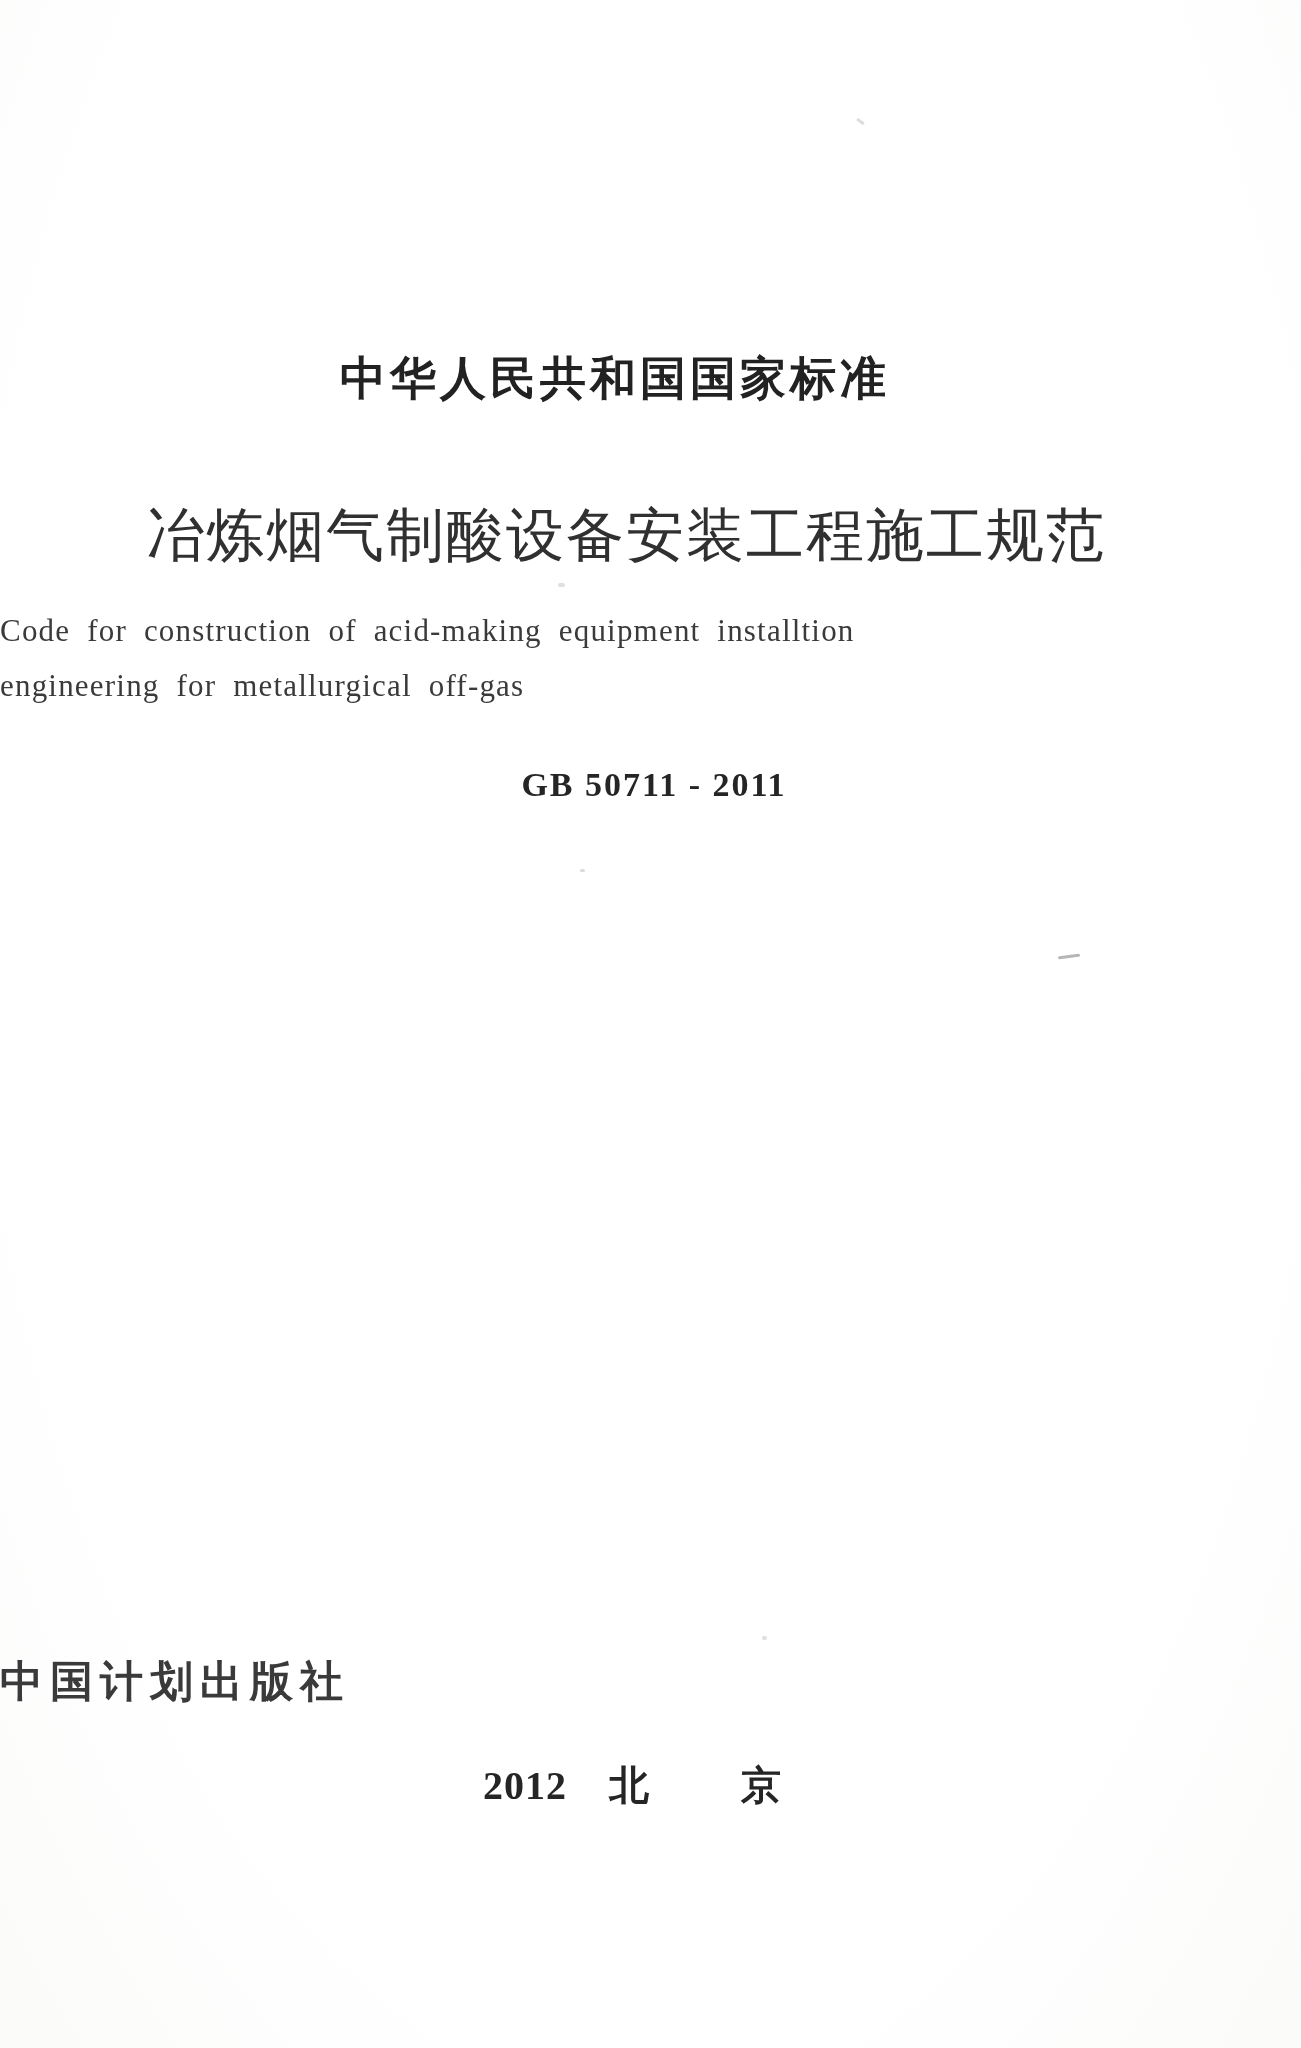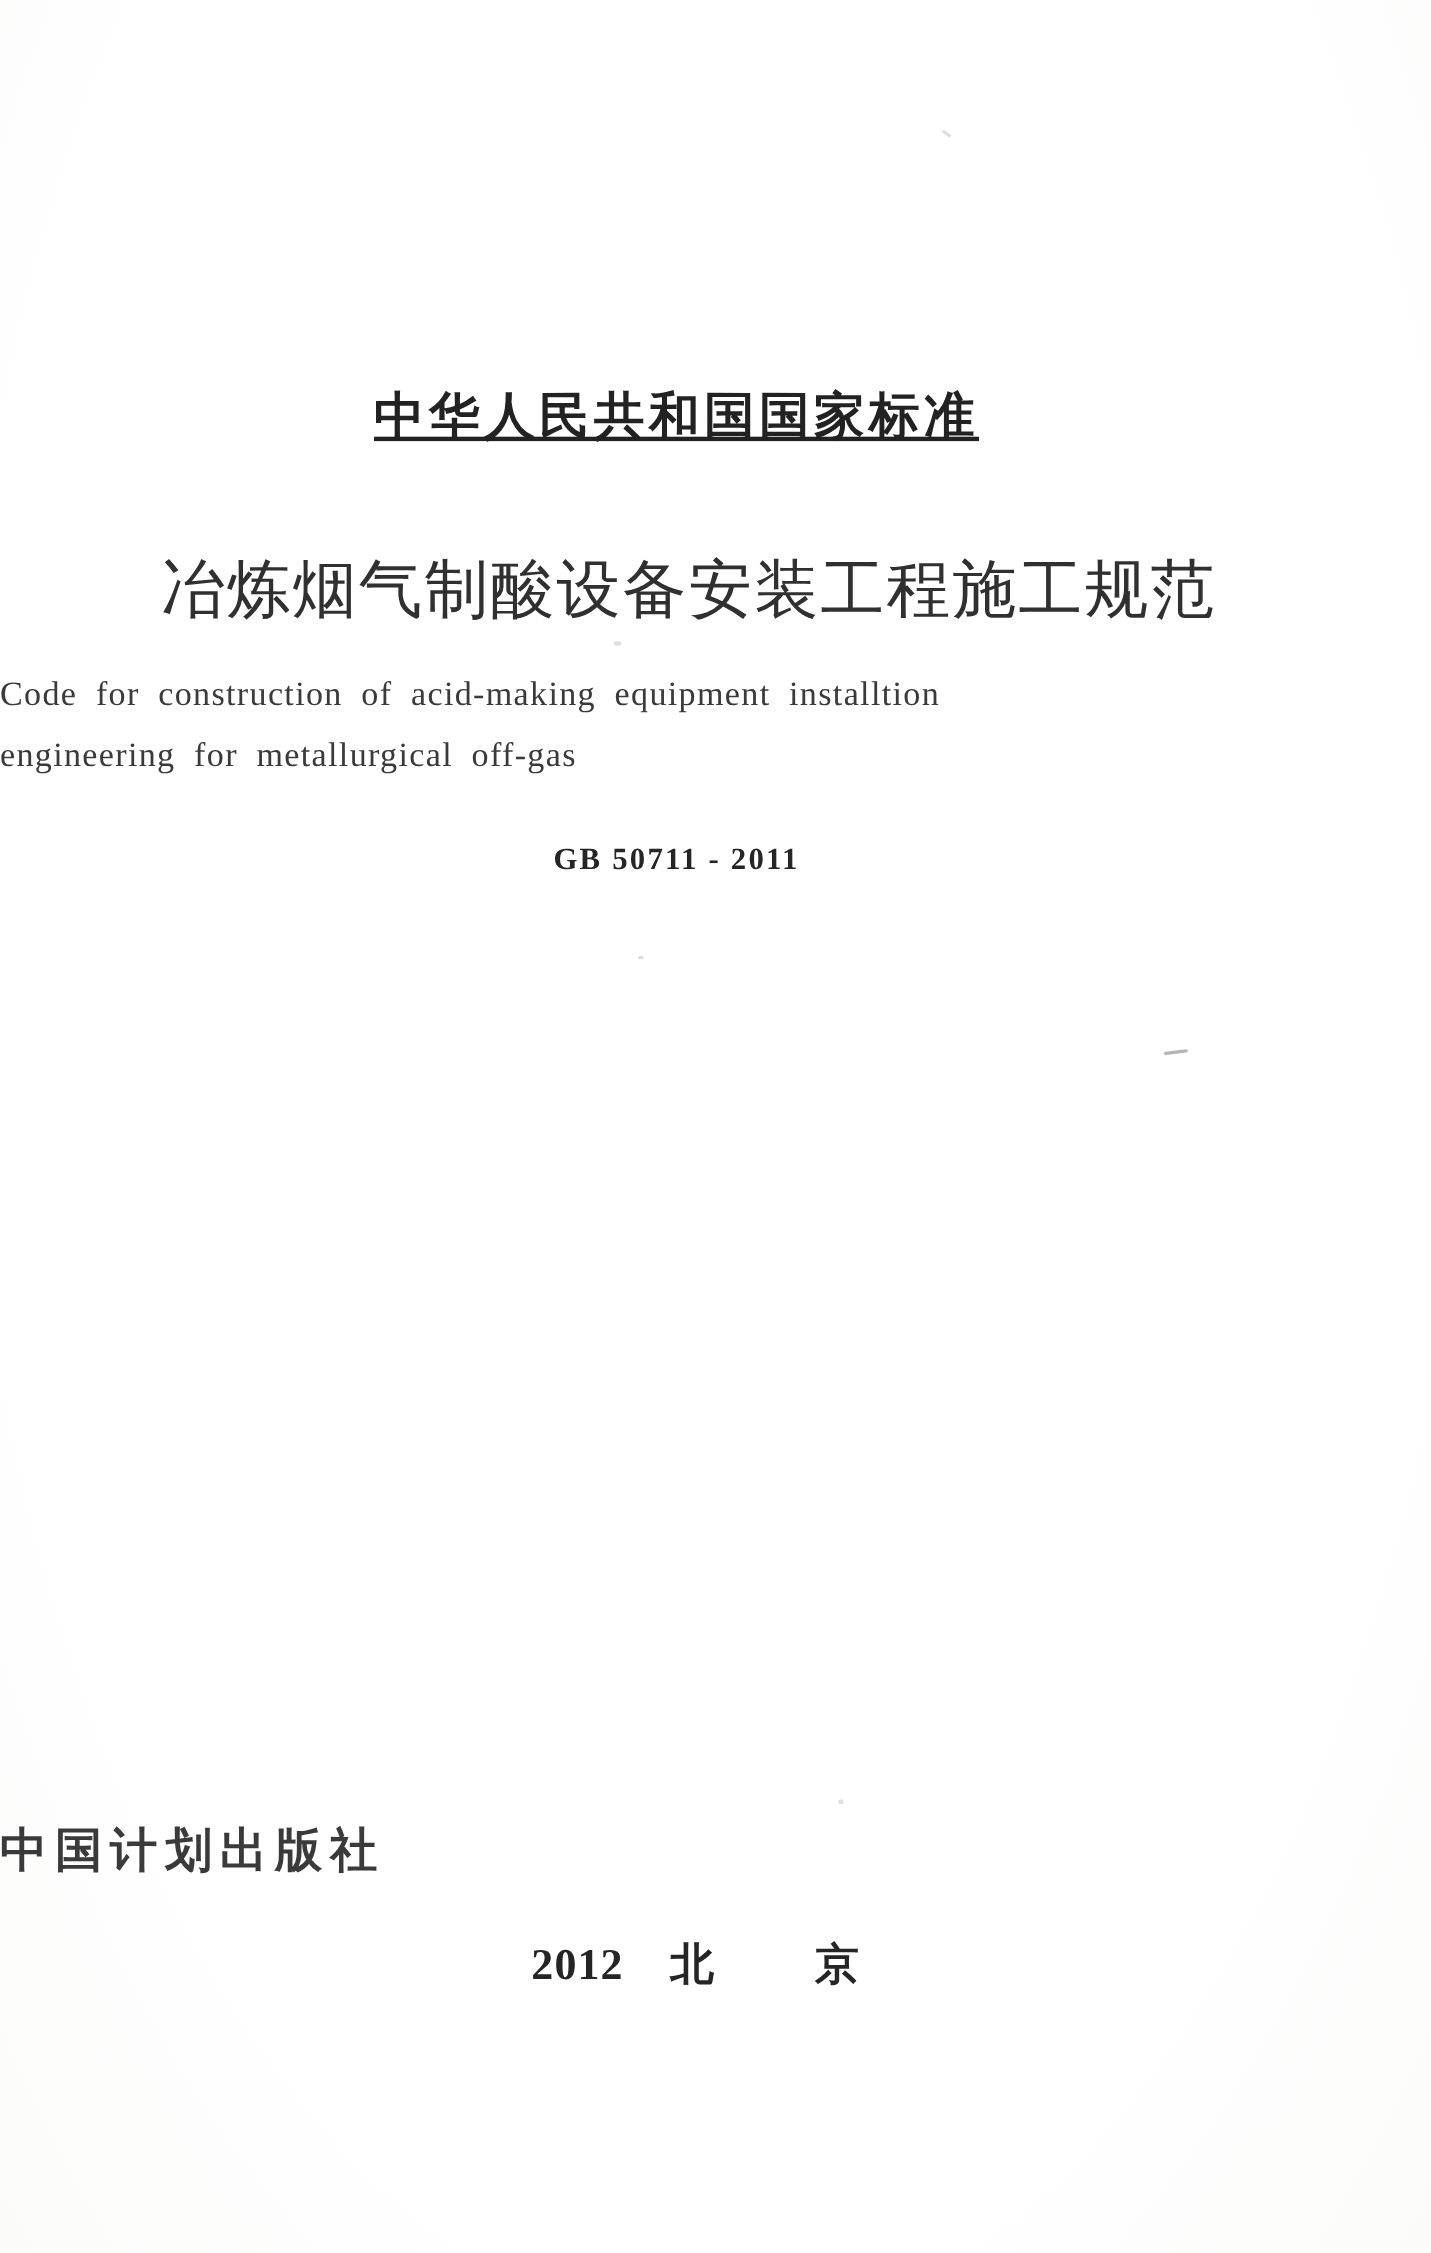"中华人民共和国国家标准" .std-label { text-decoration: underline -> none }
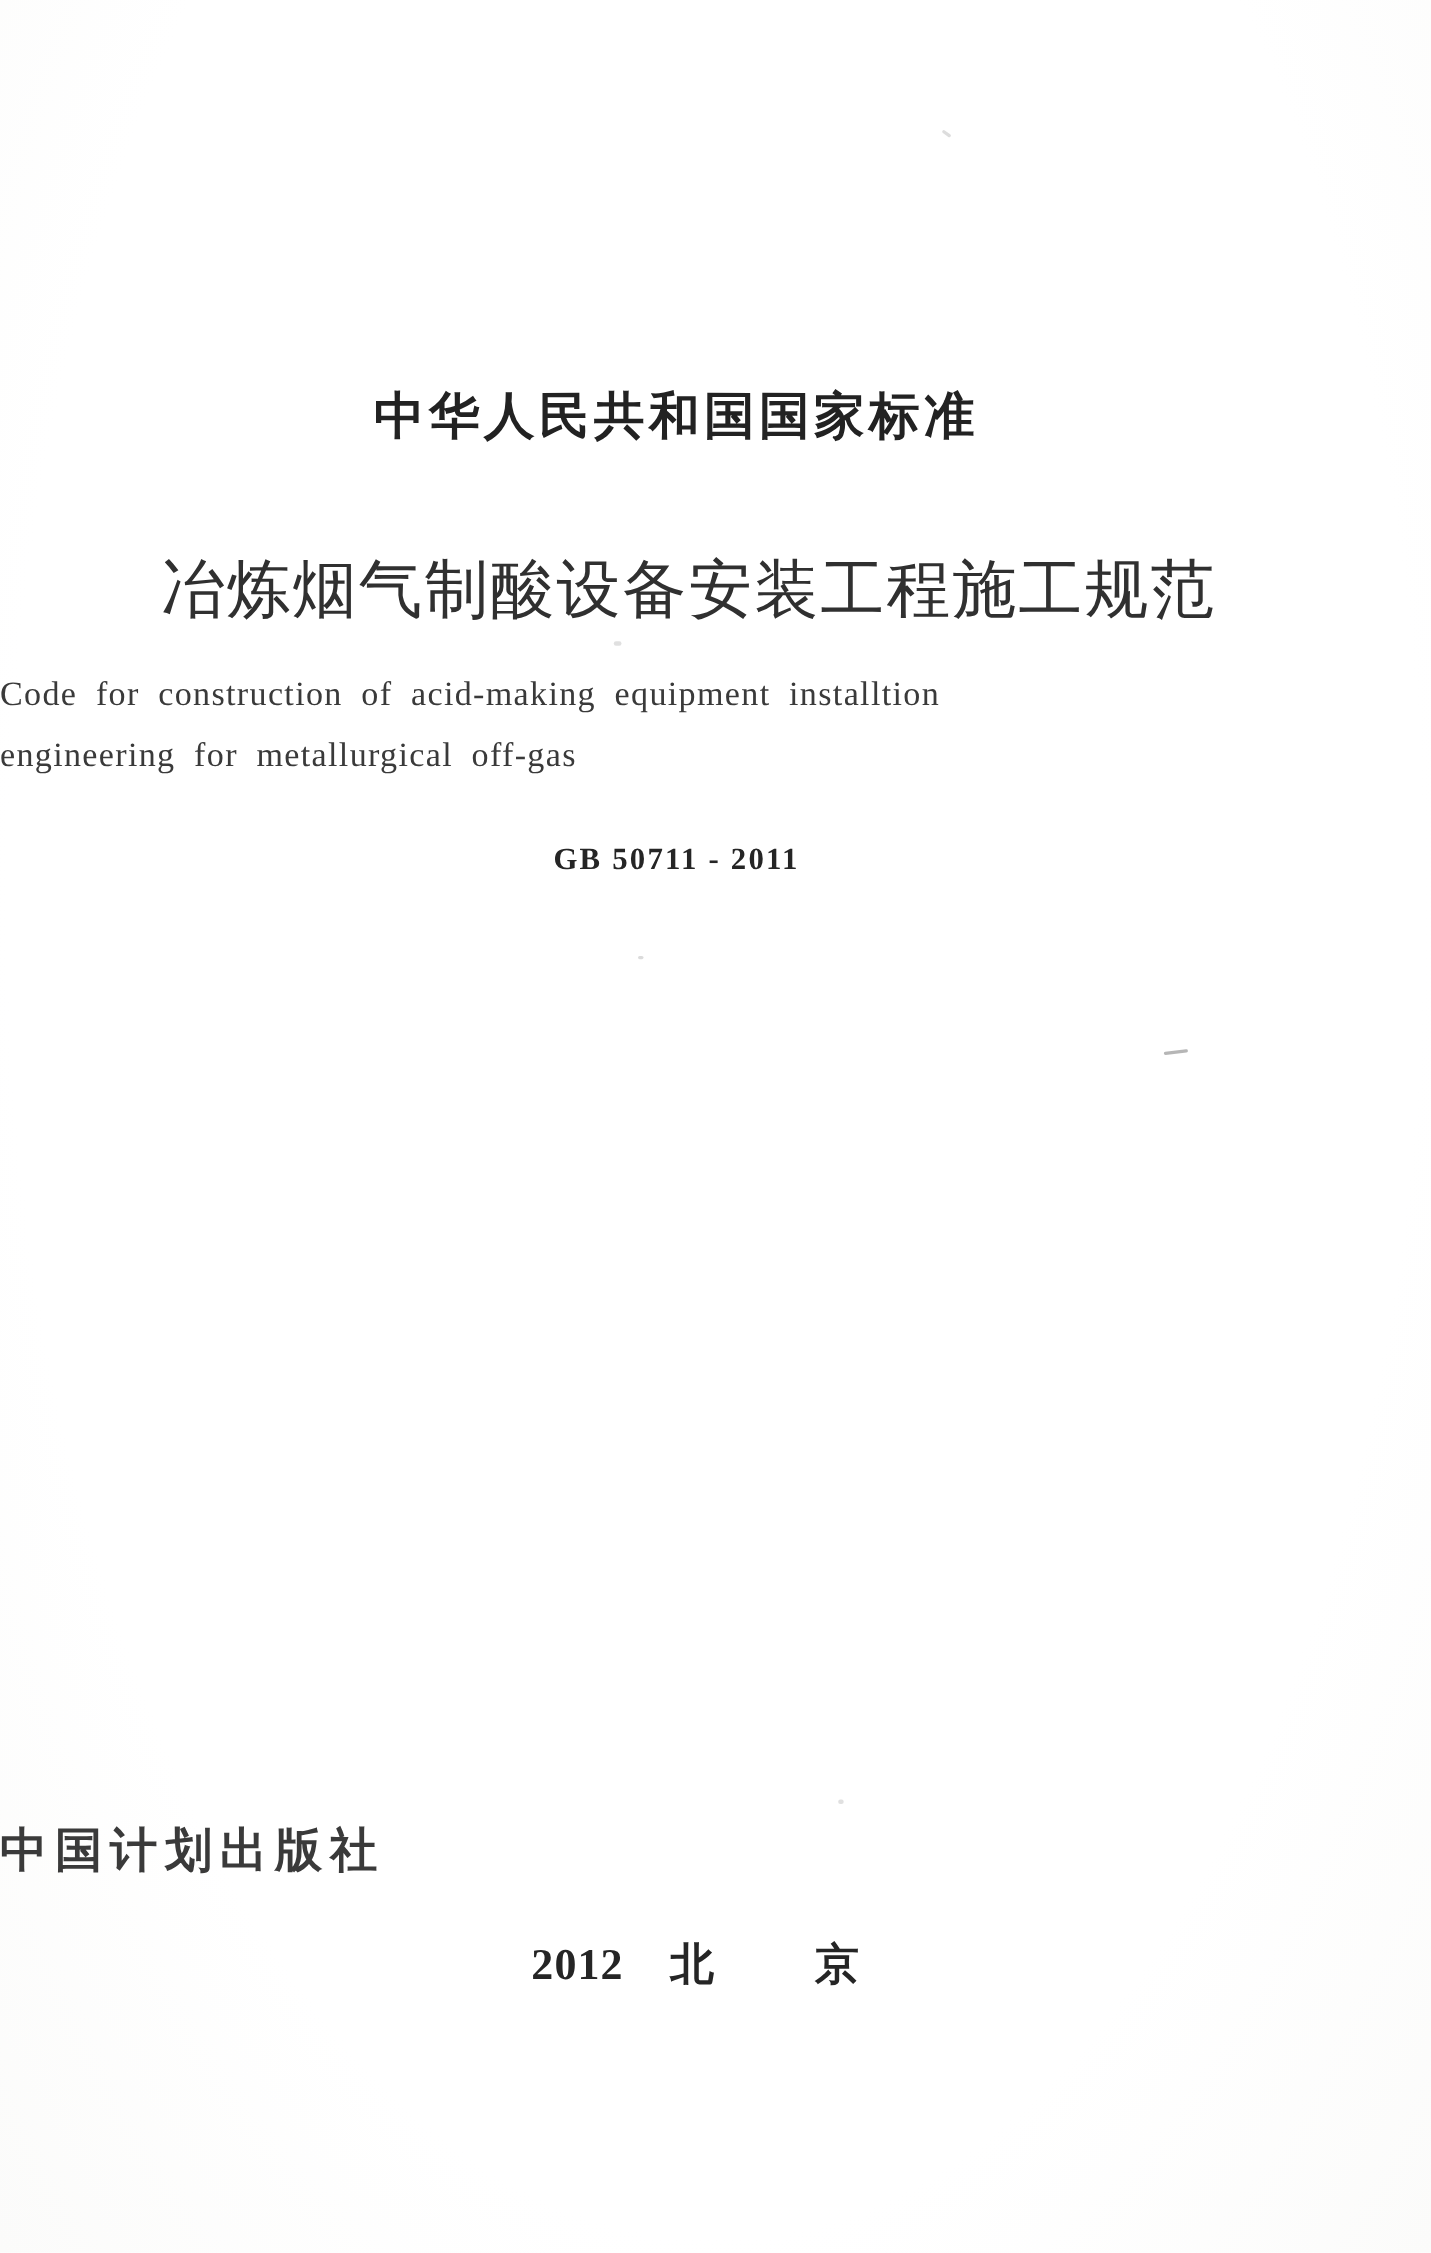"GB 50711 - 2011" .std-code { font-size: 28px -> 34px; margin-left: none -> 39px }
